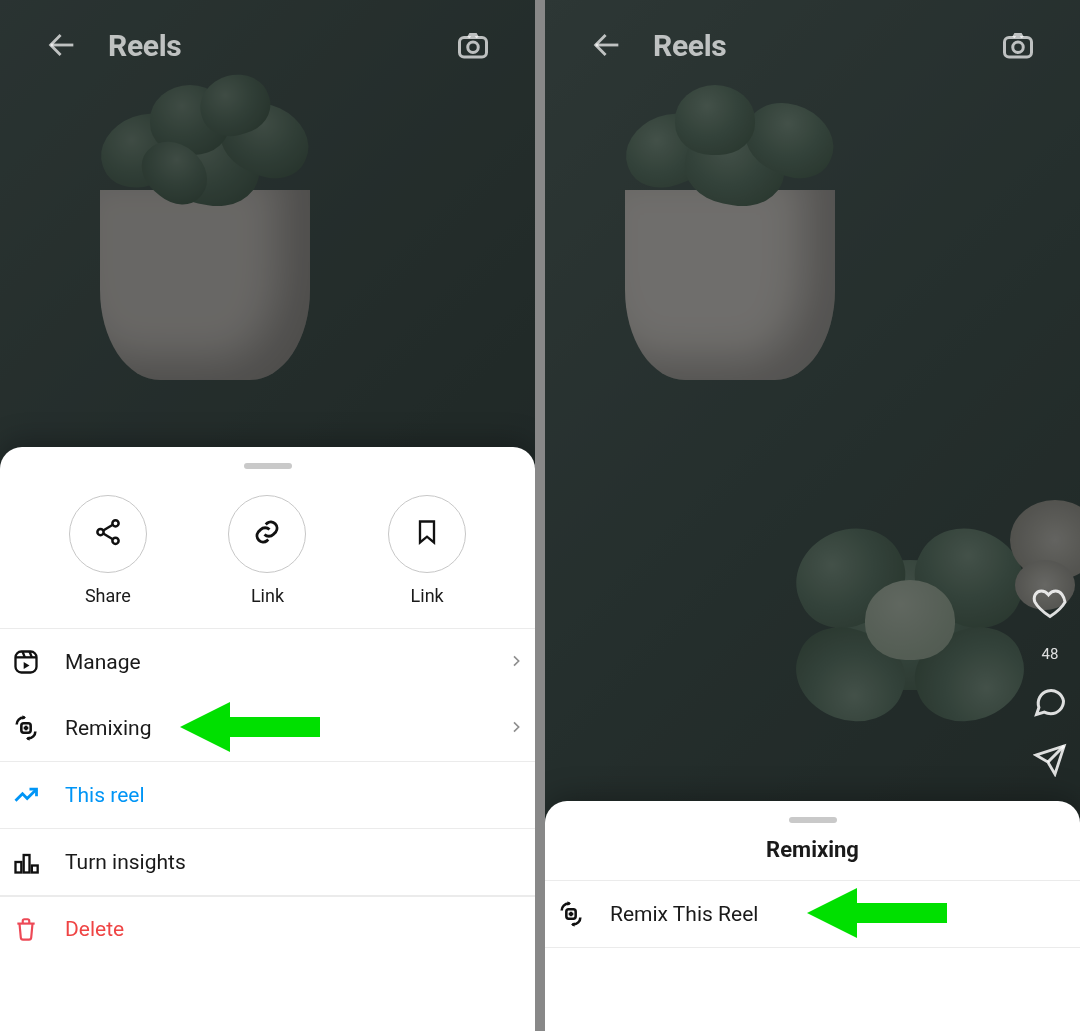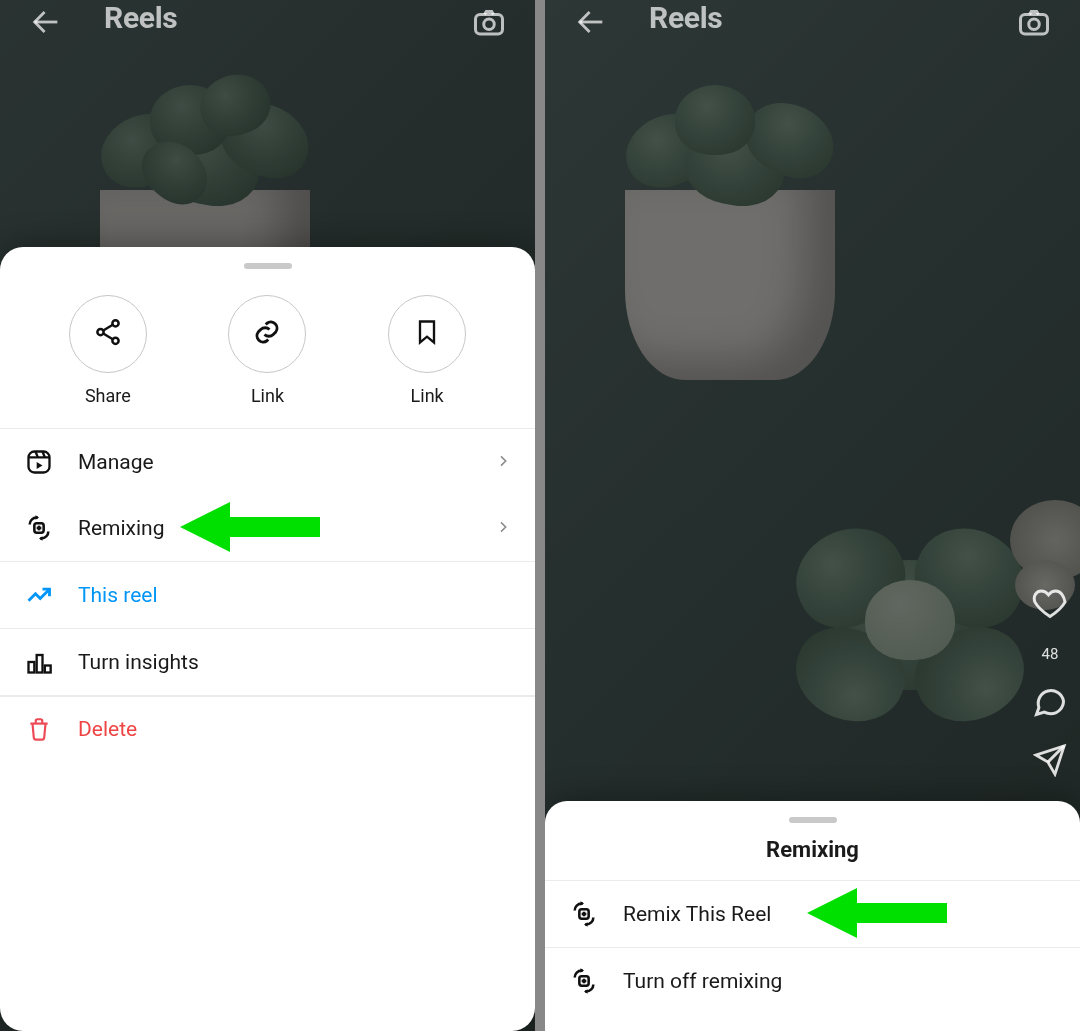"Reels" .topbar { align-items: flex-start -> center; gap: 36px -> 24px; padding: 0 24px -> 0 40px }
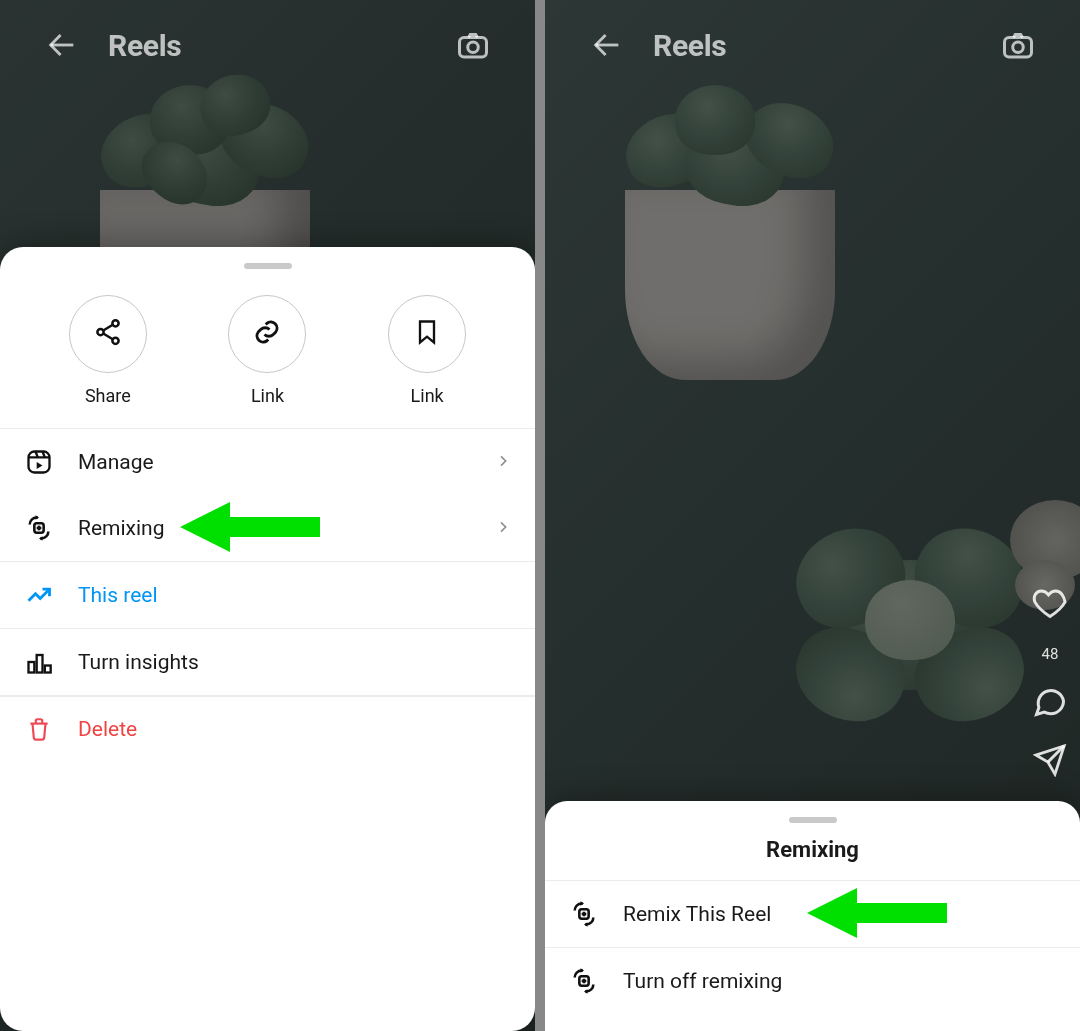"Share" div.sheet { border-radius: 23px -> none; height: 784px -> 584px }
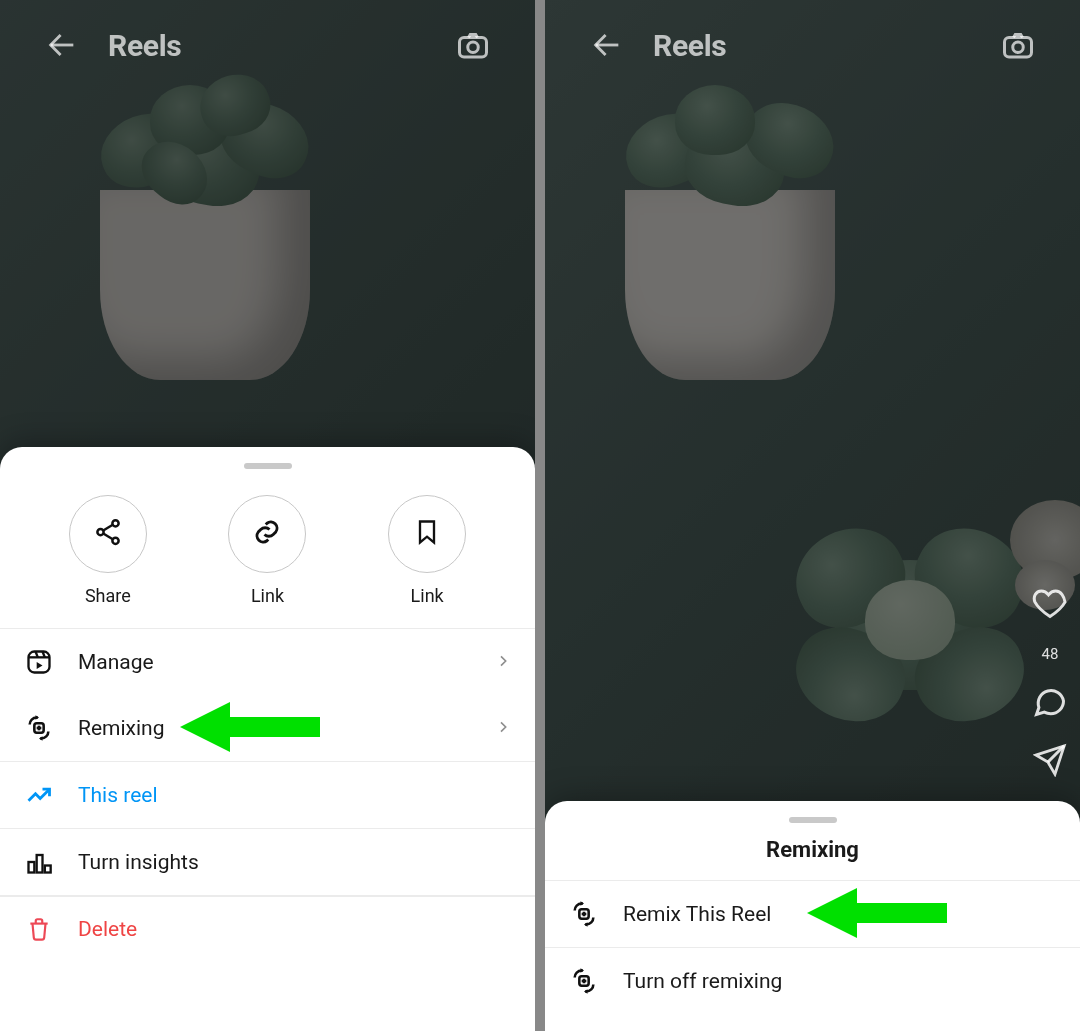"Manage" .row { padding: 19px 24px -> 19px 11px }
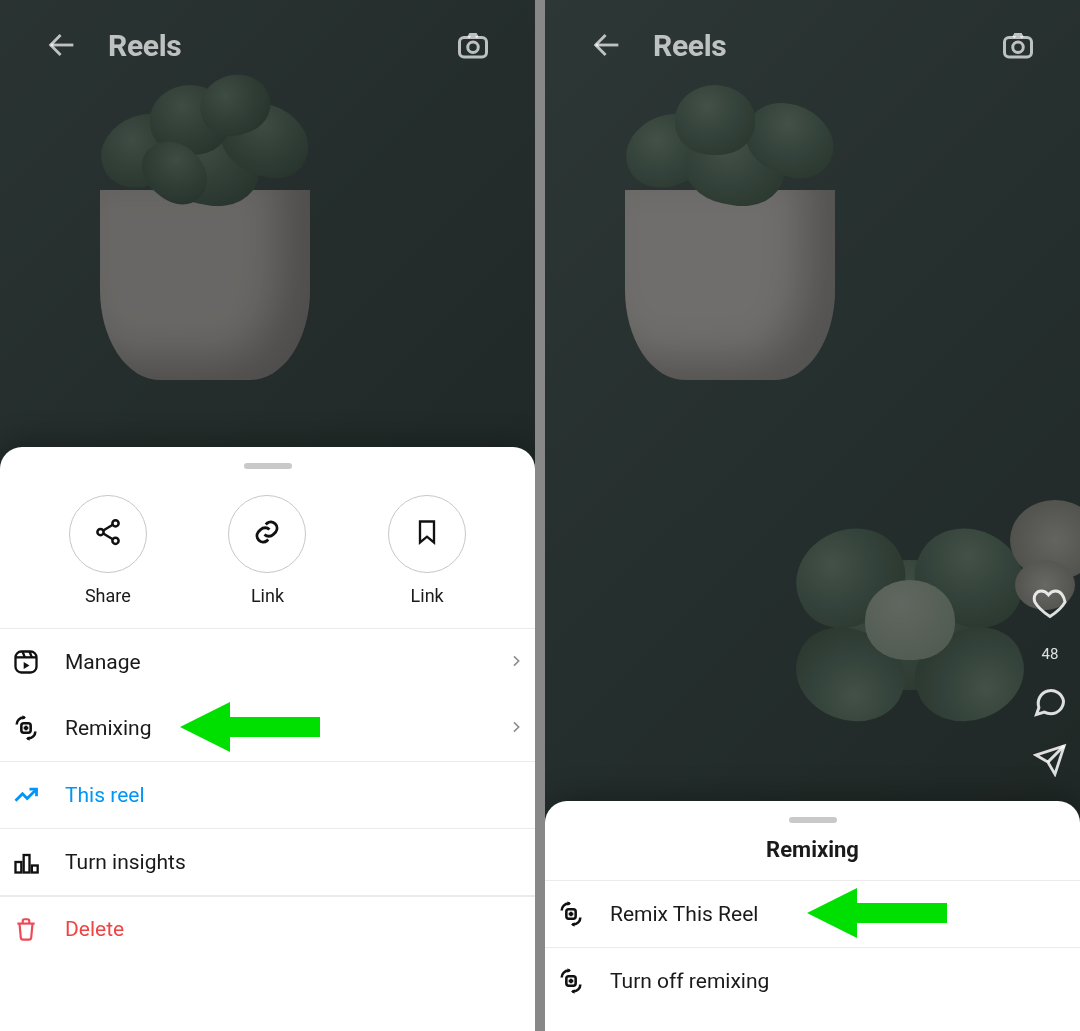"Turn off remixing" div.row { html: <div> <span> <svg> <path></path> <polyline></polyline> <rect></rect> <line></line> <line></line> <path></path> <polyline></polyline> </svg> </span> <span>Turn off remixing</span> </div> -> none }
